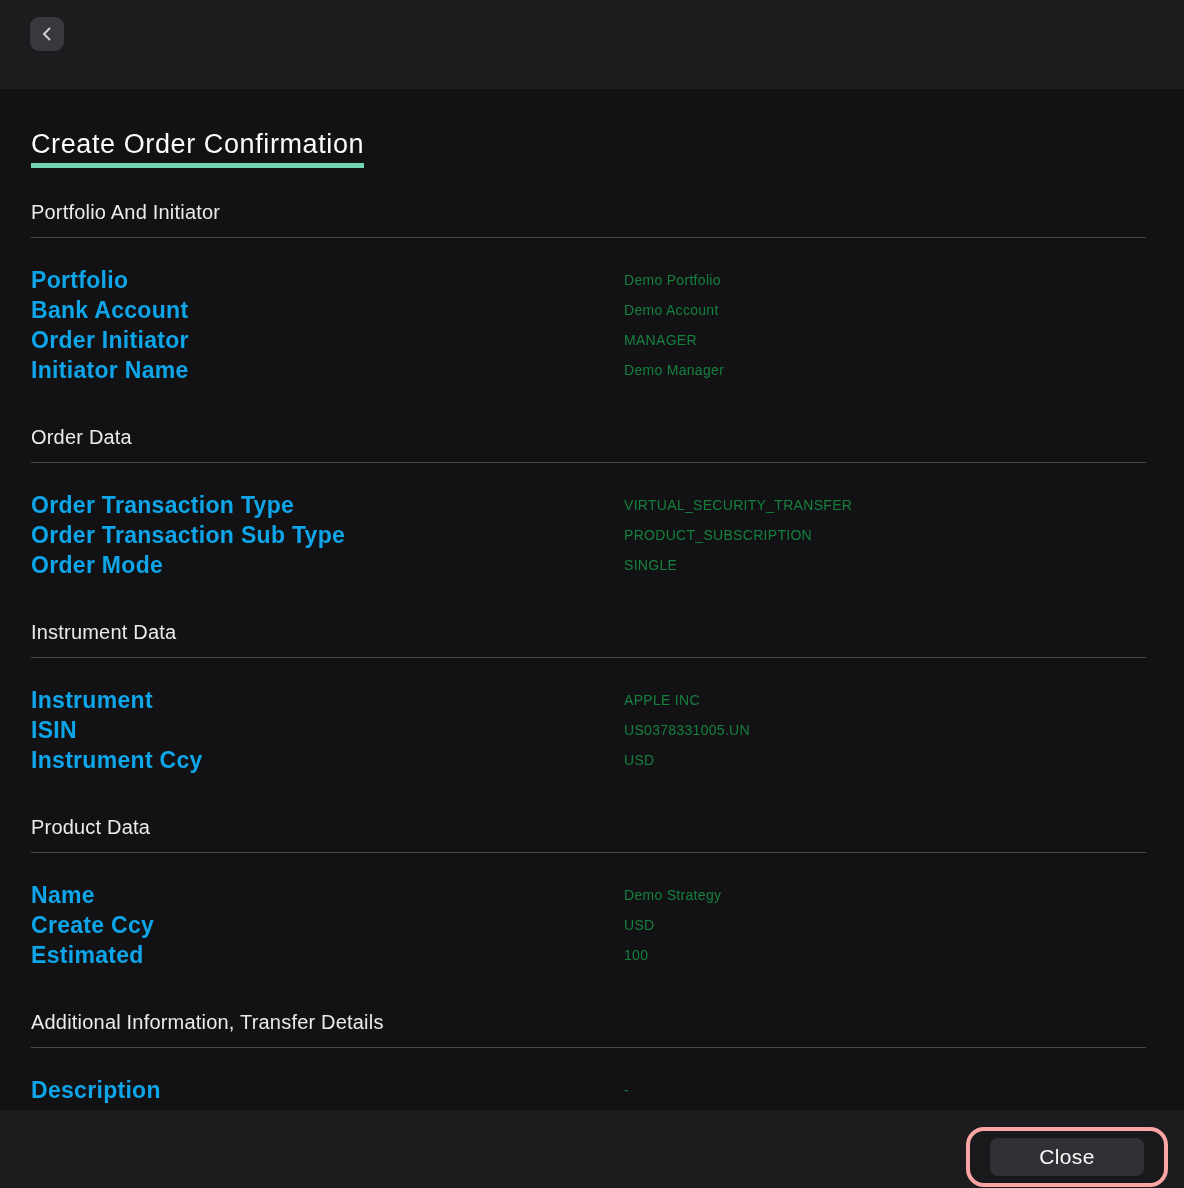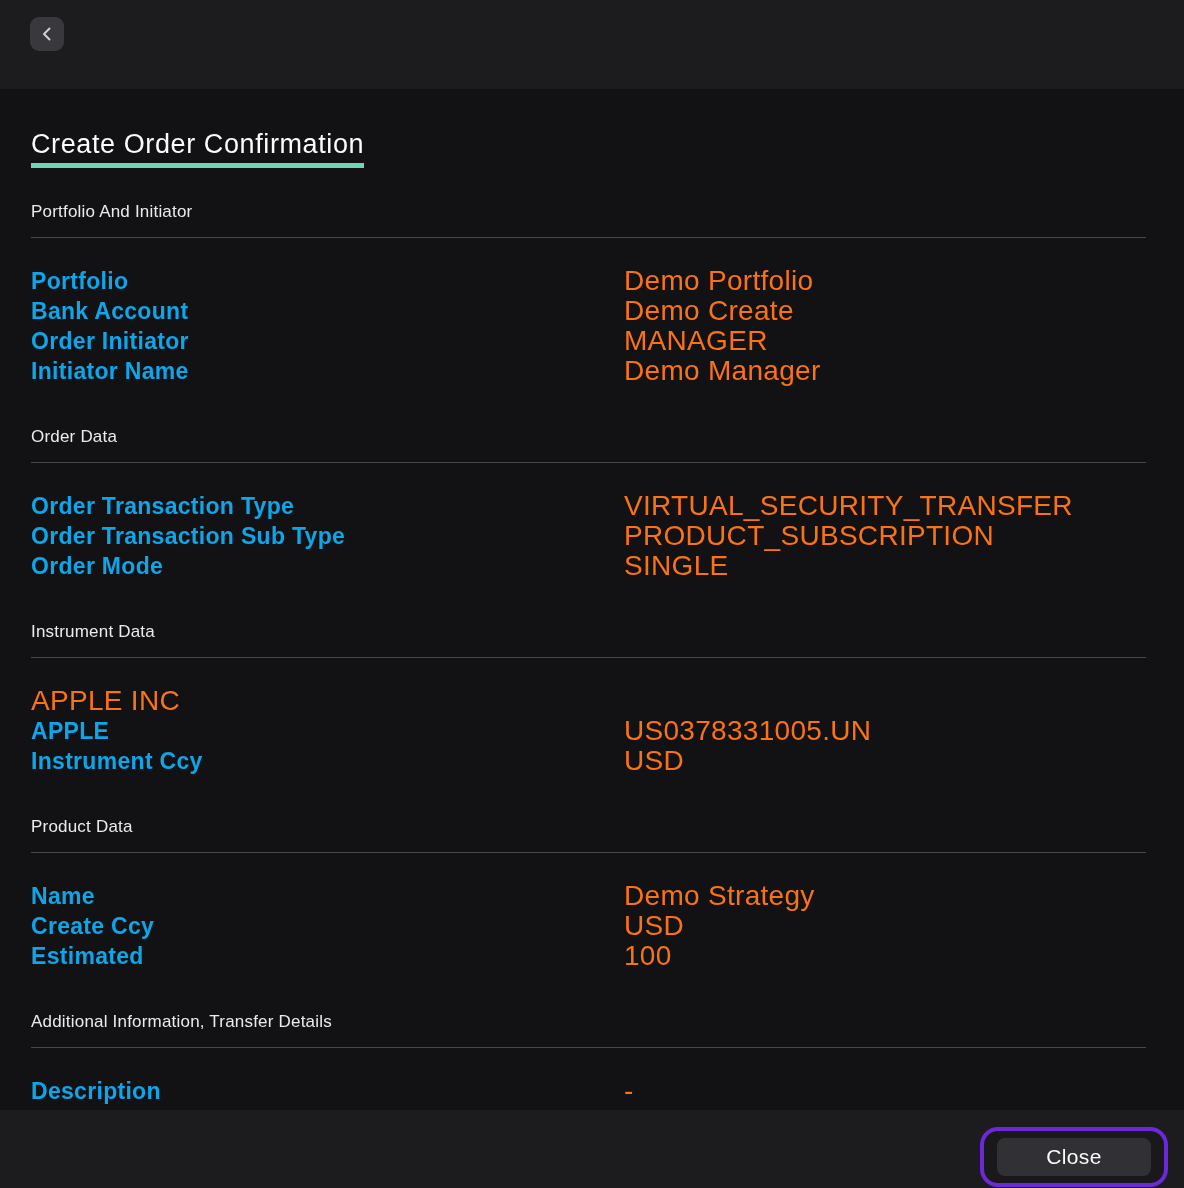"Portfolio And Initiator" .section-title { font-size: 17px -> 20px }
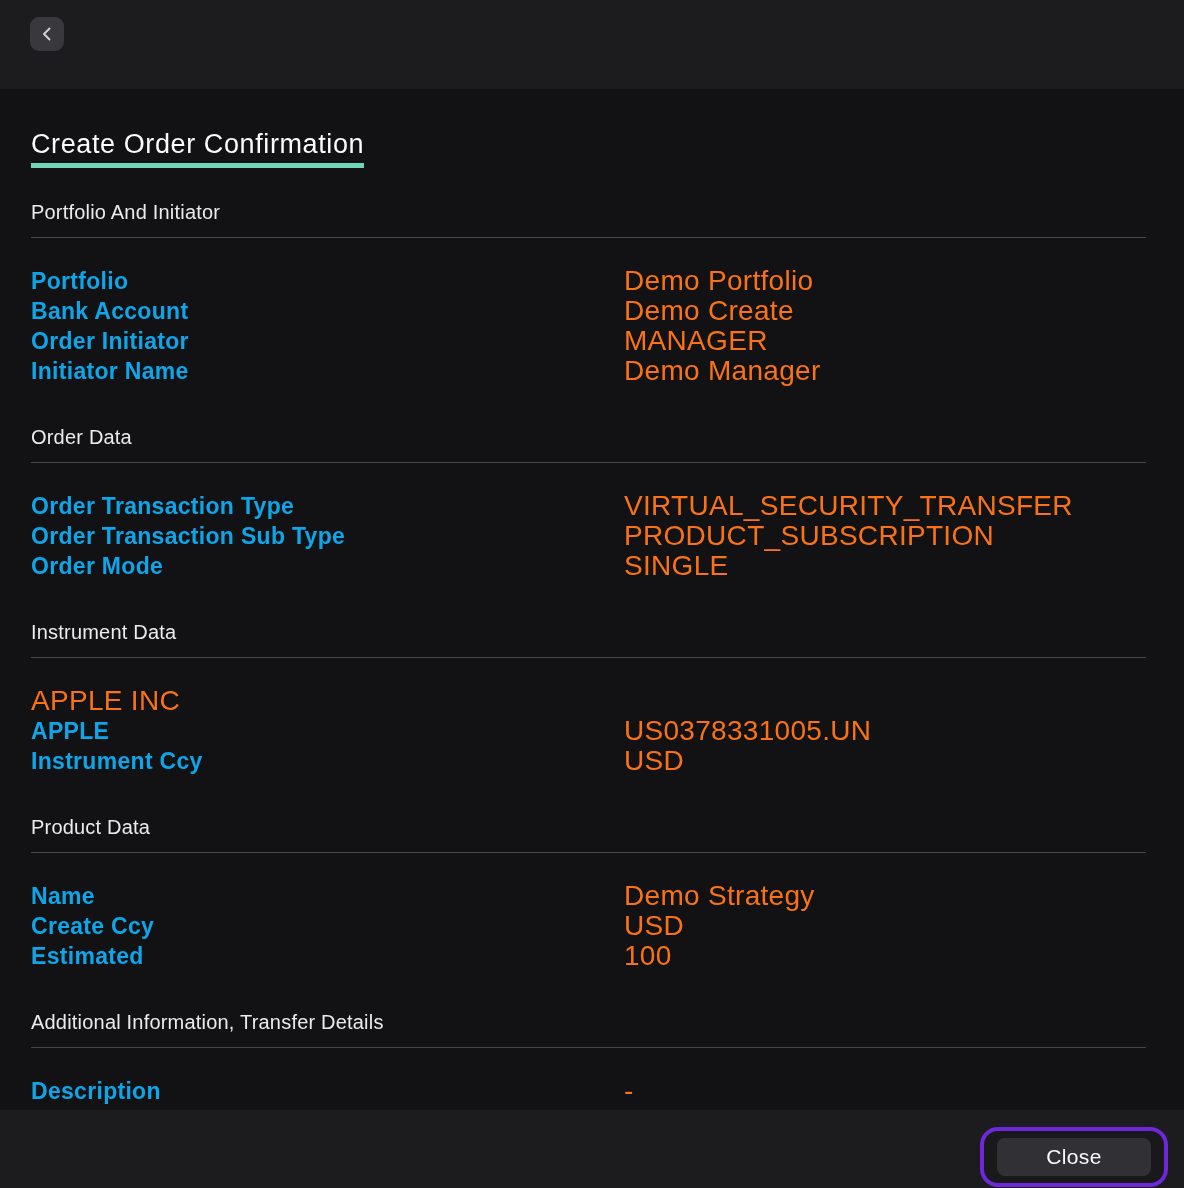"Demo Portfolio" .field-value { color: #f97316 -> #15803d; font-size: 28px -> 14px }
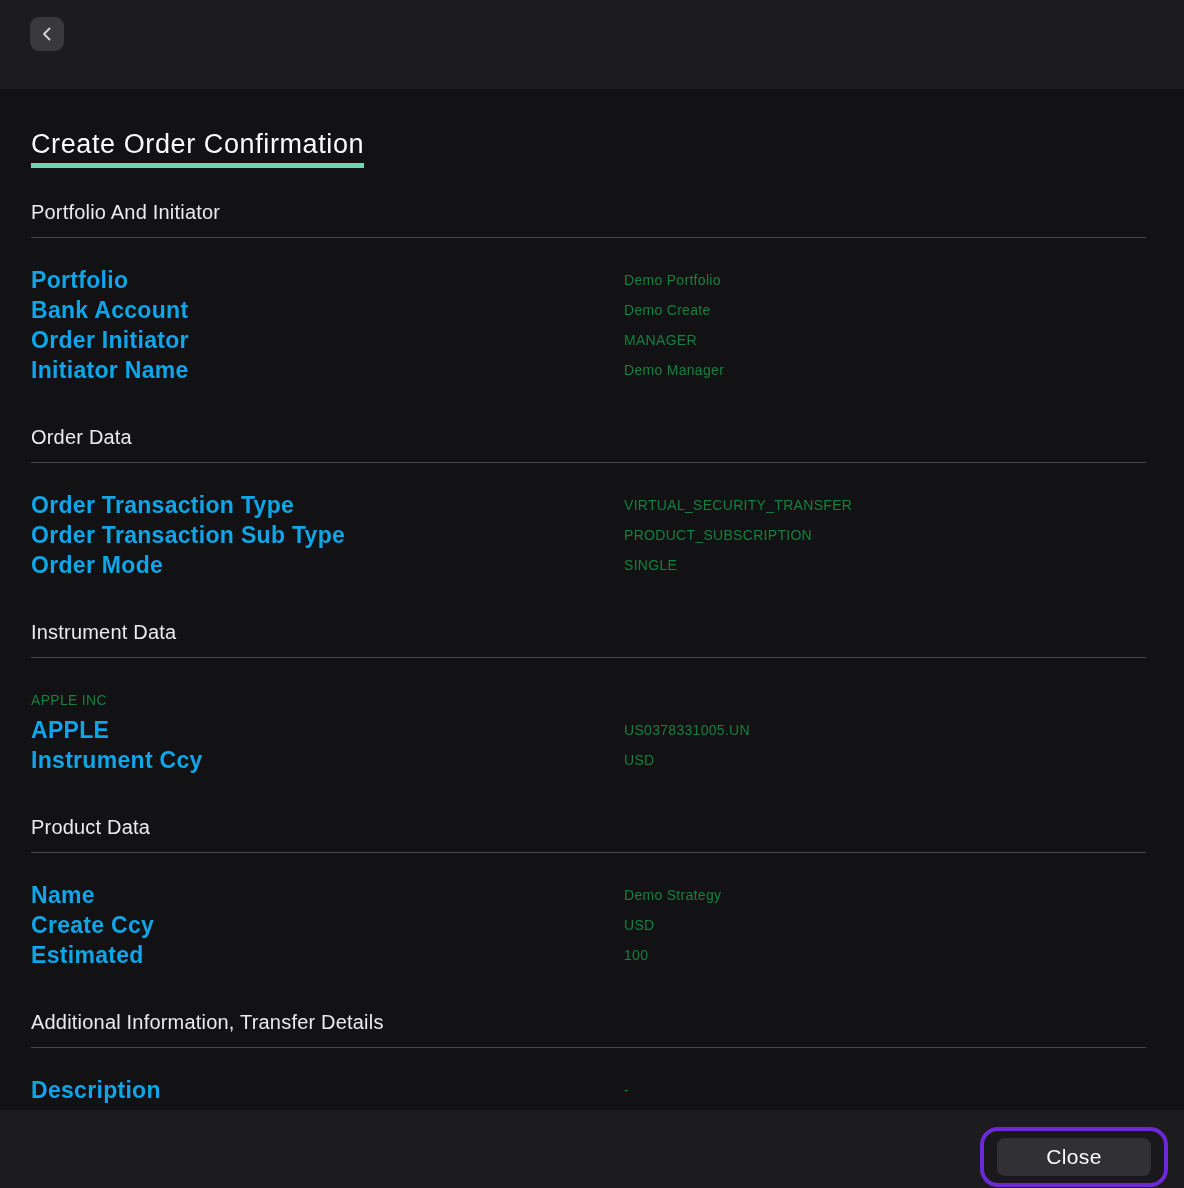"Demo Create" span.field-value { text: Create -> Account }
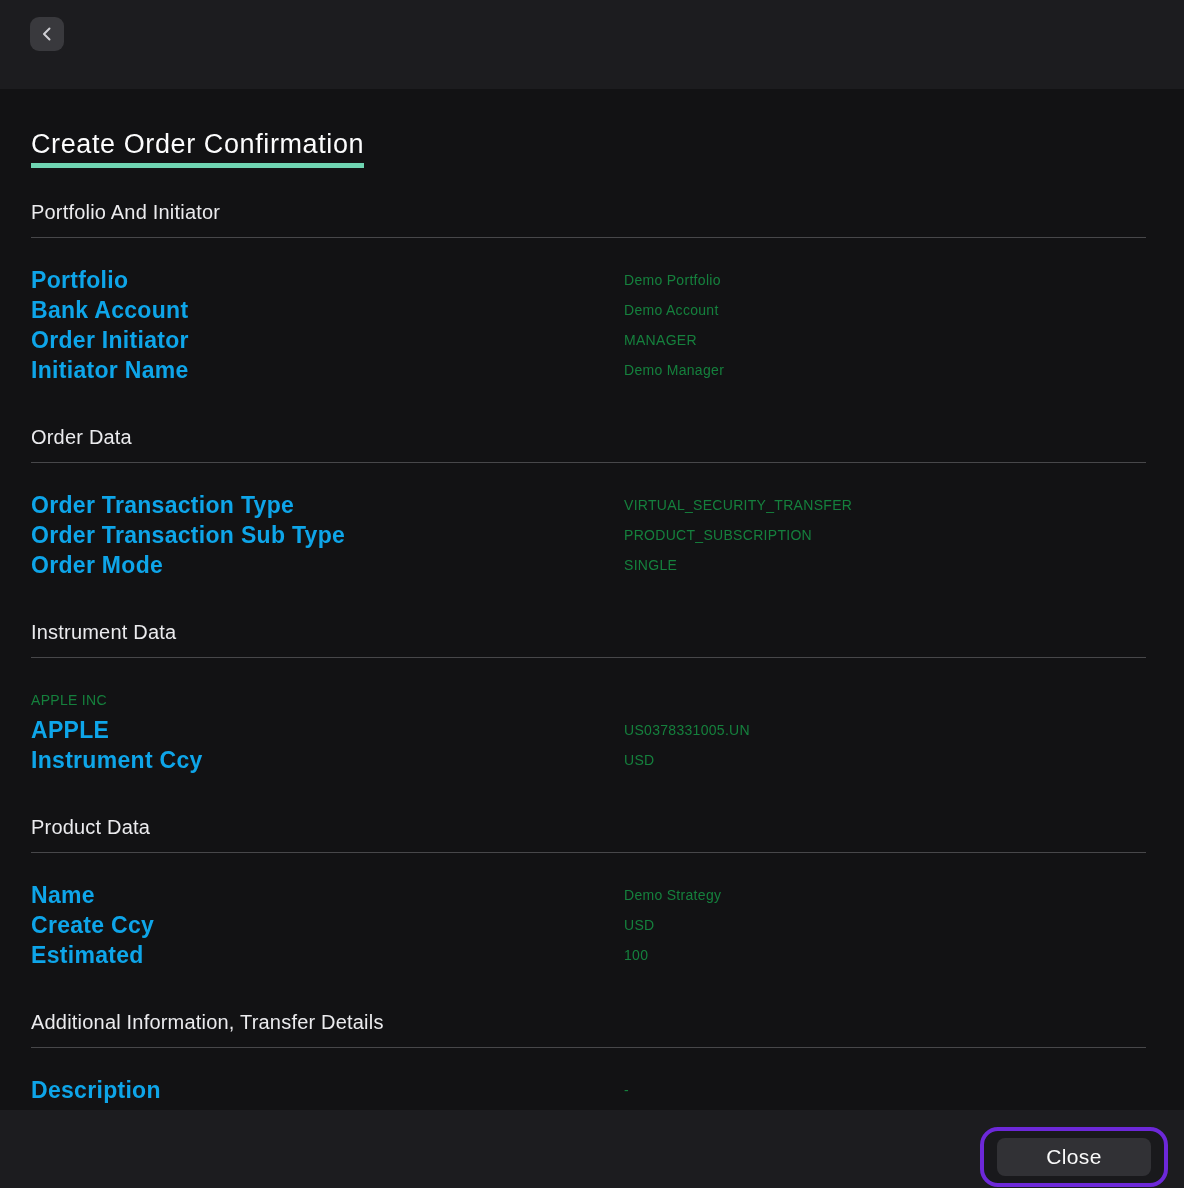"Instrument" span.field-label { html: none -> <span>Instrument</span> }
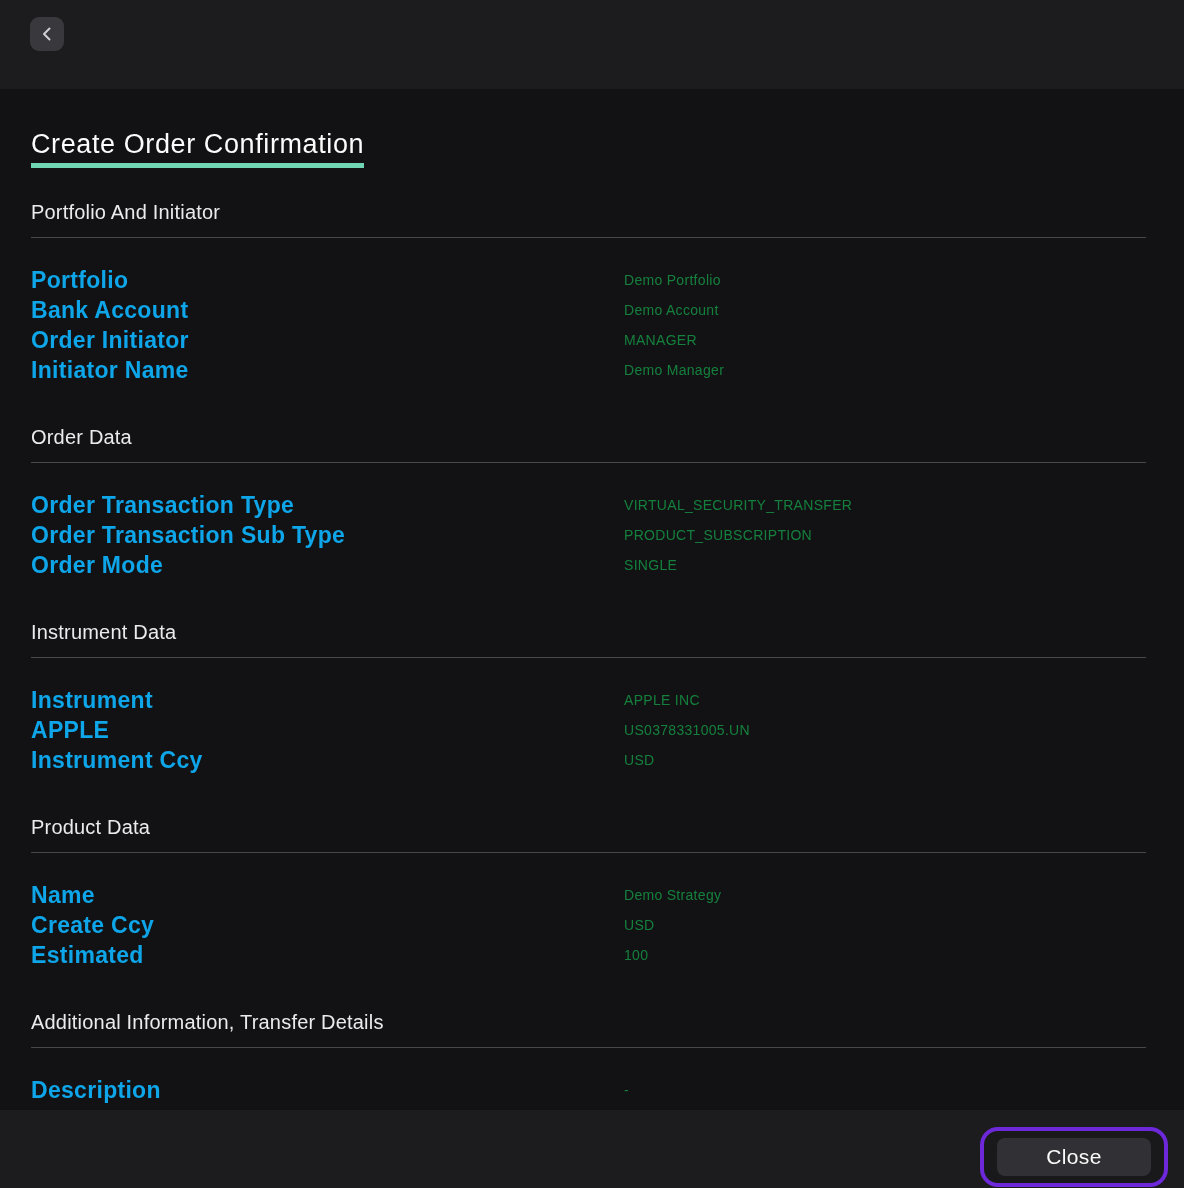"APPLE" span.field-label { text: APPLE -> ISIN }
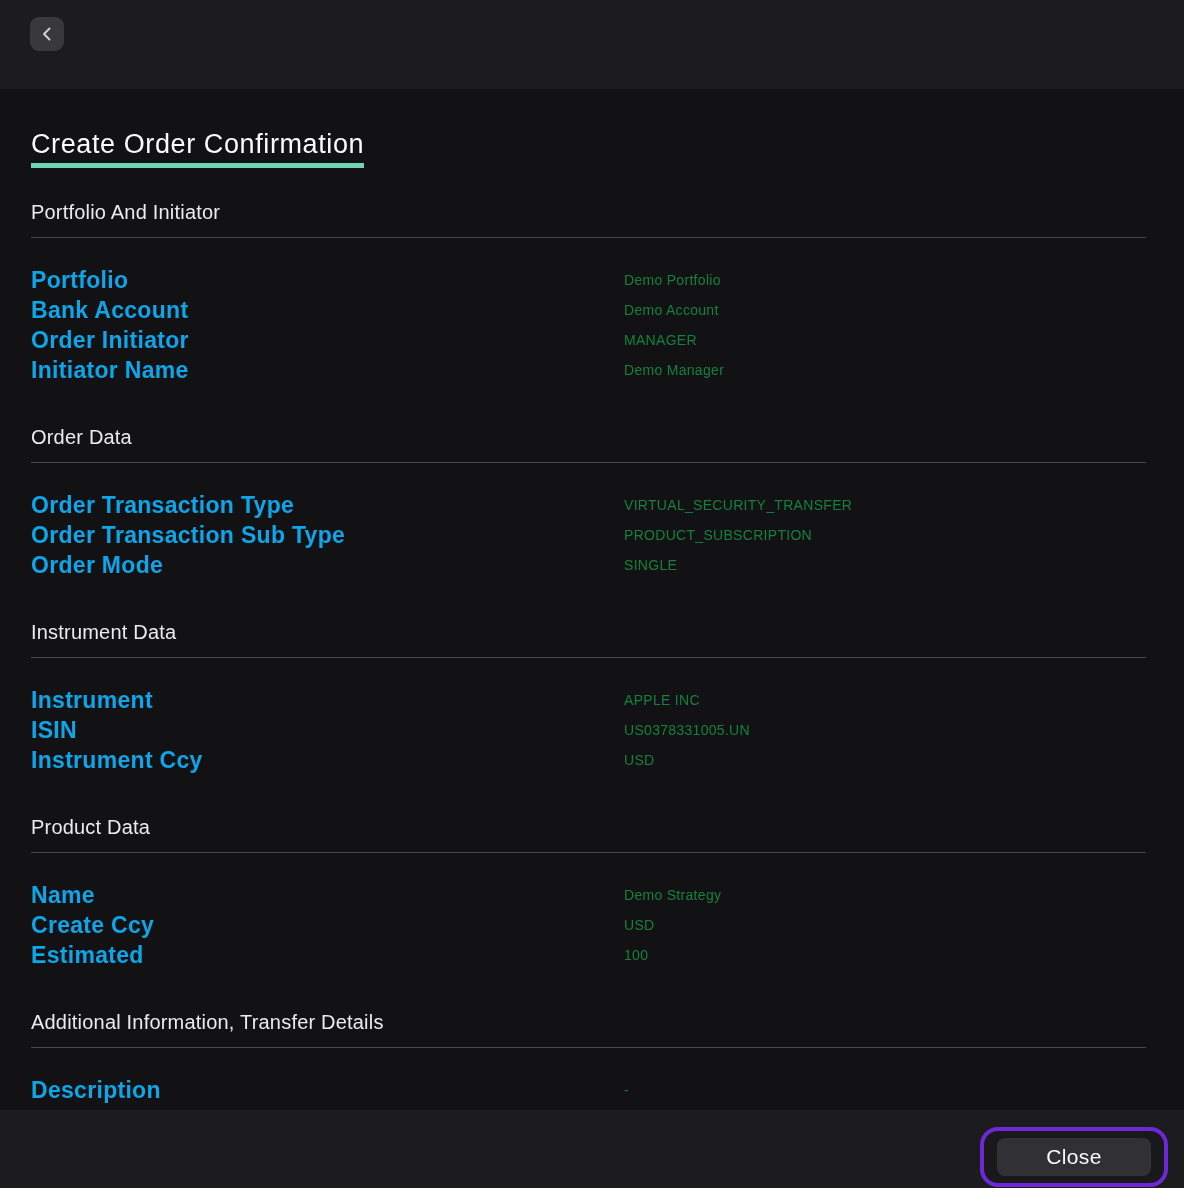"Close" .btn-group { border: 4px solid #6d28d9 -> 4px solid #fca5a5; padding: 7px 13px -> 7px 20px }
